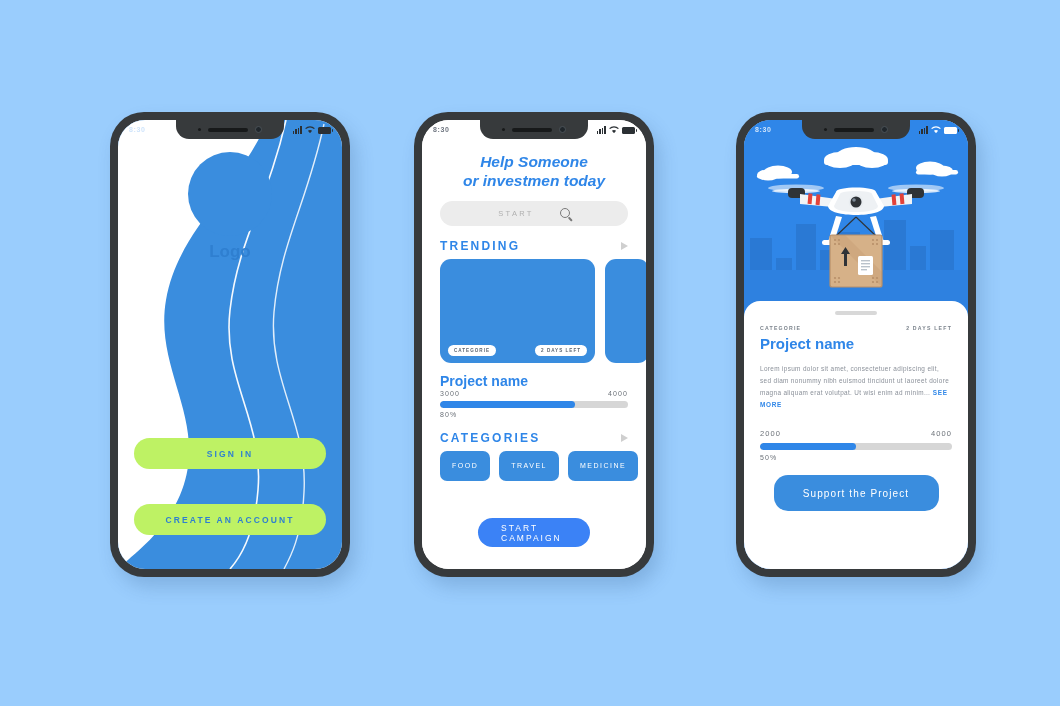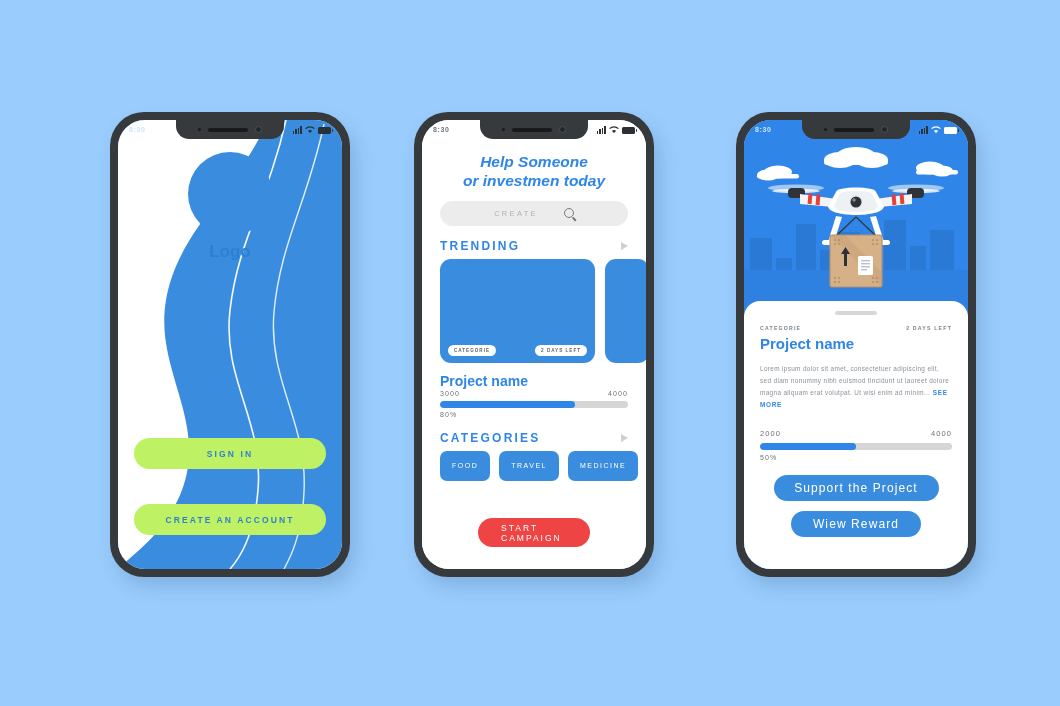"CREATE" span { text: CREATE -> START }
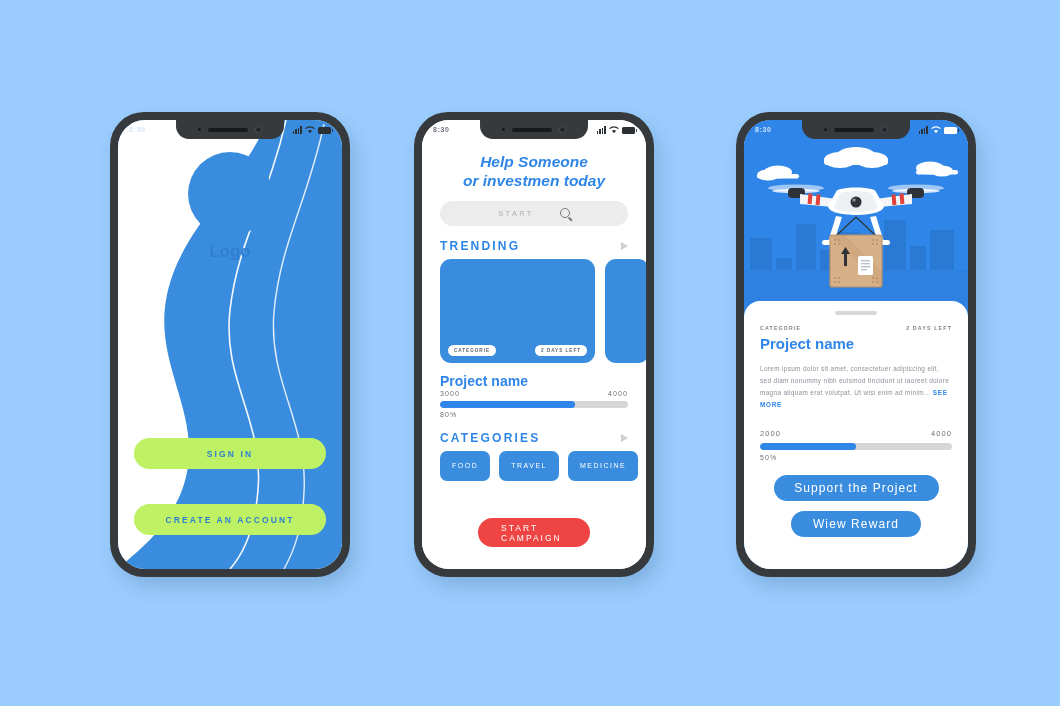"Support the Project" .btn-solid, .btn-outline { font-size: 12px -> 10px; height: 26px -> 36px }
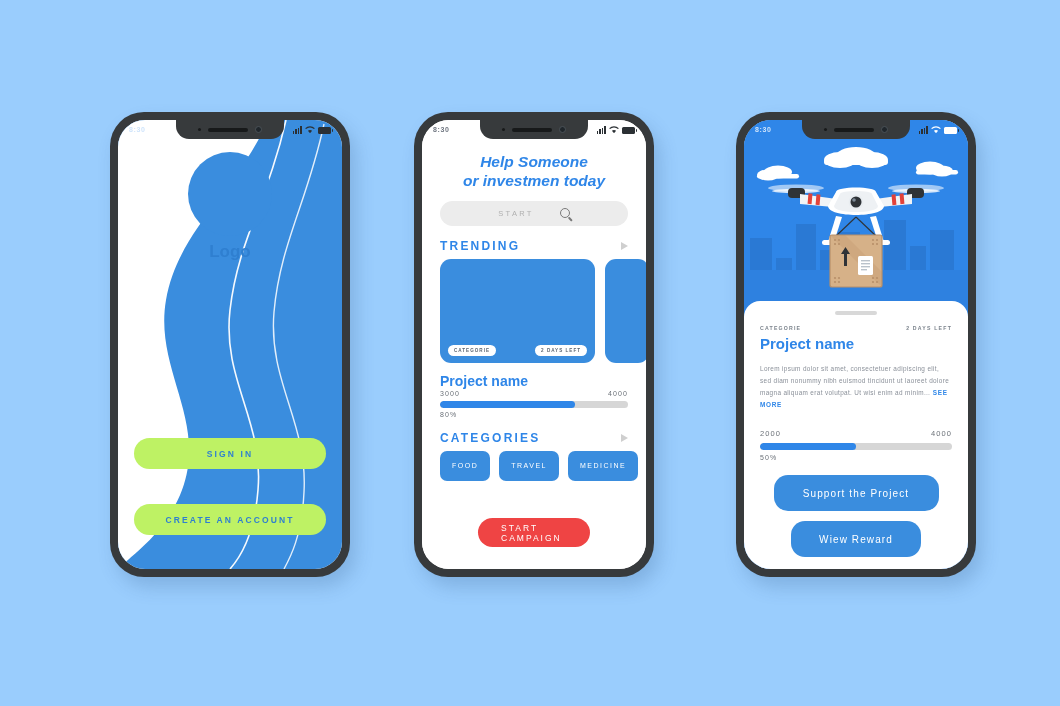"START CAMPAIGN" .cta { background: #ef4444 -> #3b82f6 }
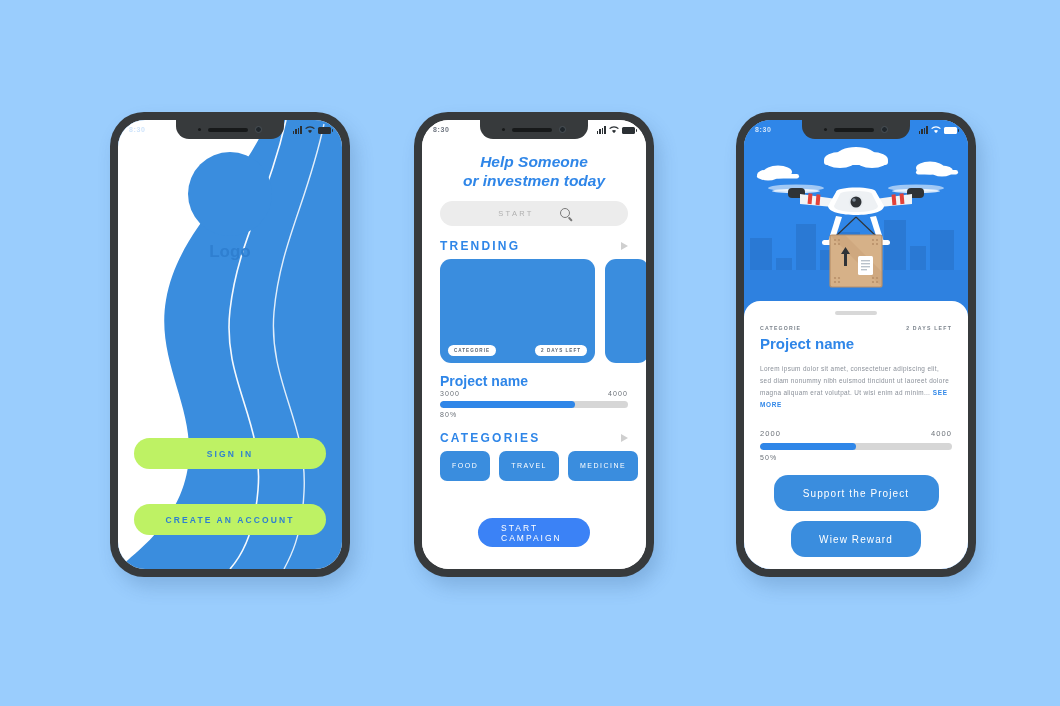"Wiew Reward" div.btn-outline { html: <div>Wiew Reward</div> -> none }
